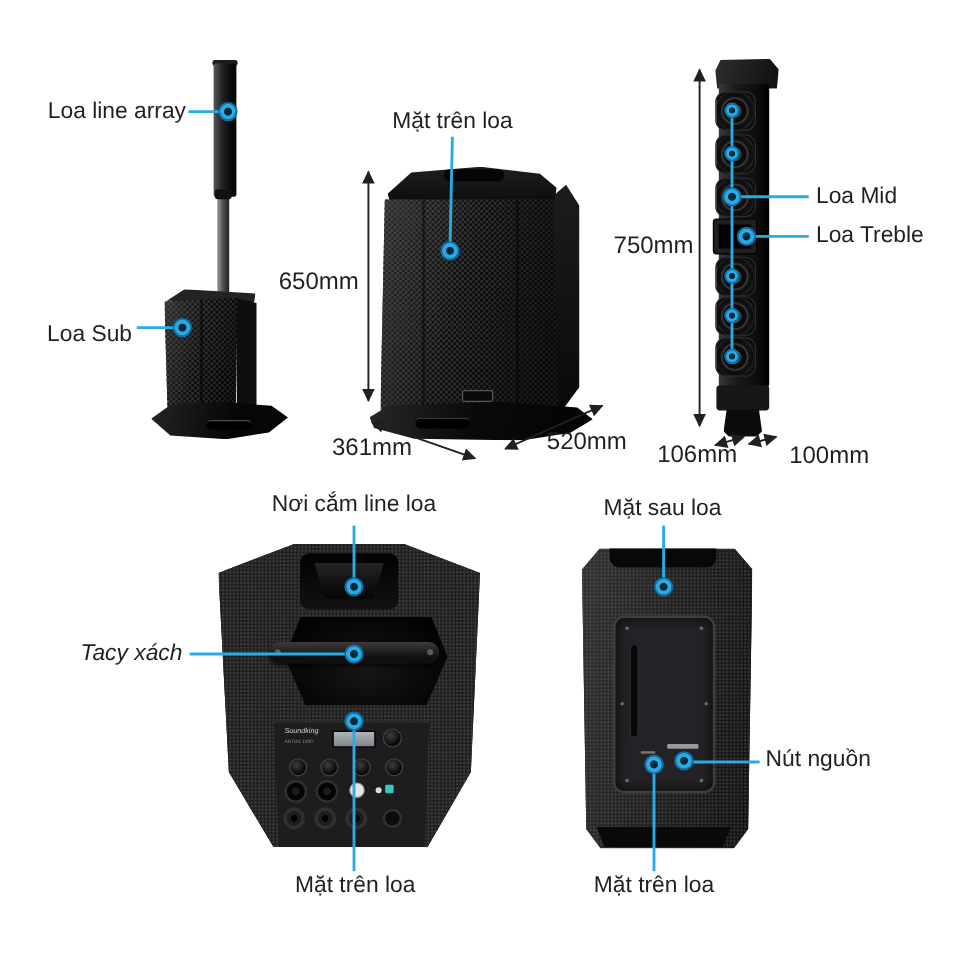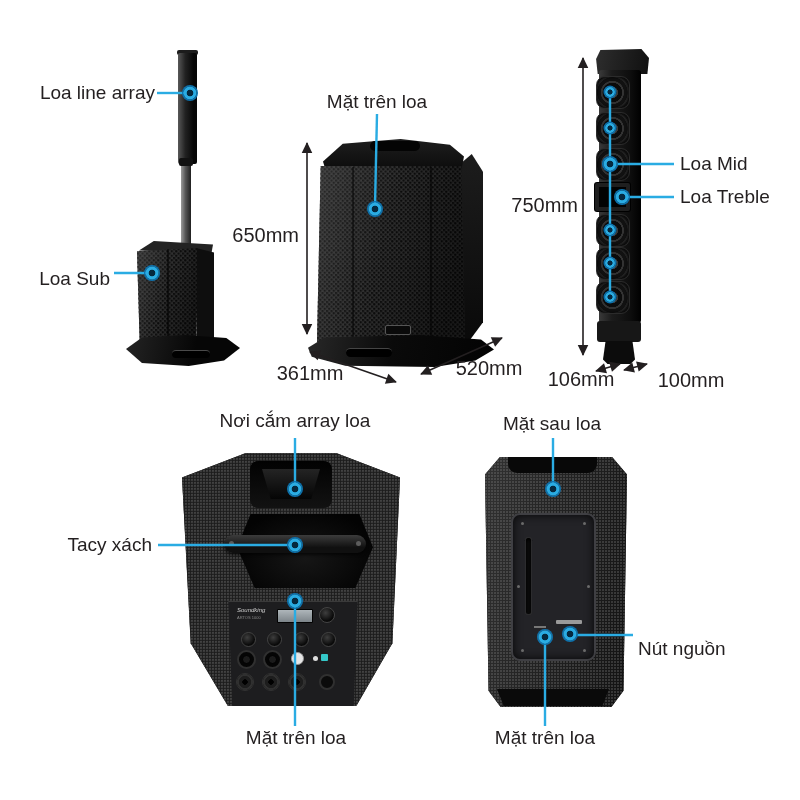"Nơi cắm array loa" div.lbl { text: array -> line }
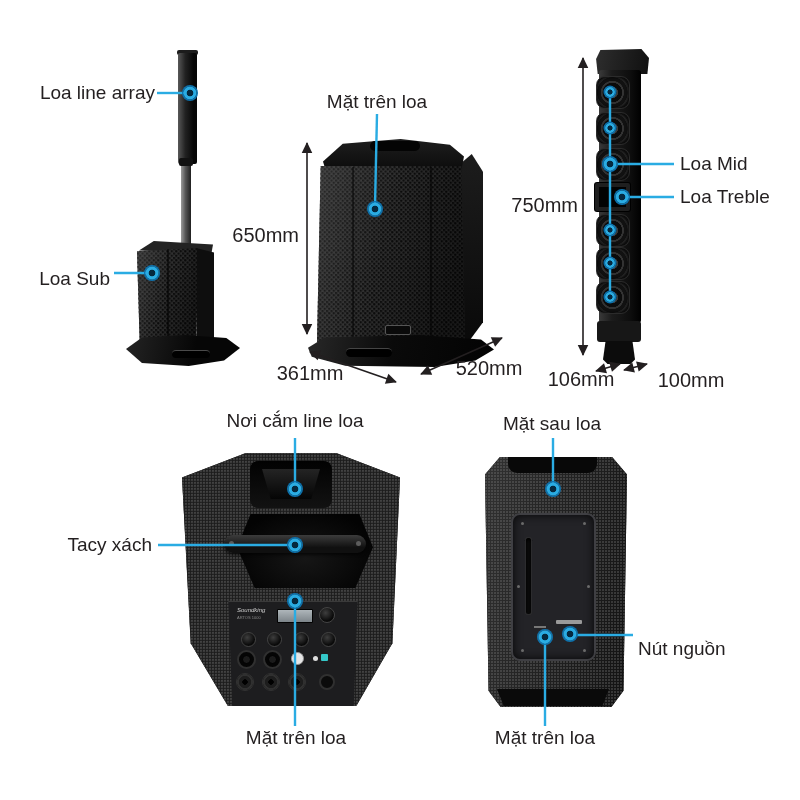"Tacy xách" div.lbl { font-style: none -> italic }
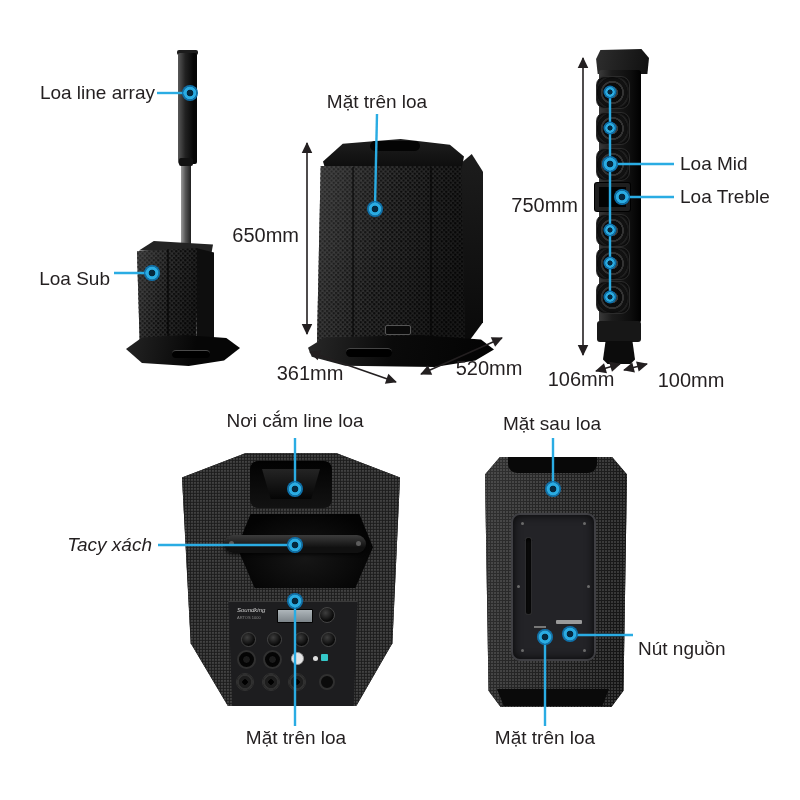"Nút nguồn" div.lbl { margin-top: 16px -> none }
